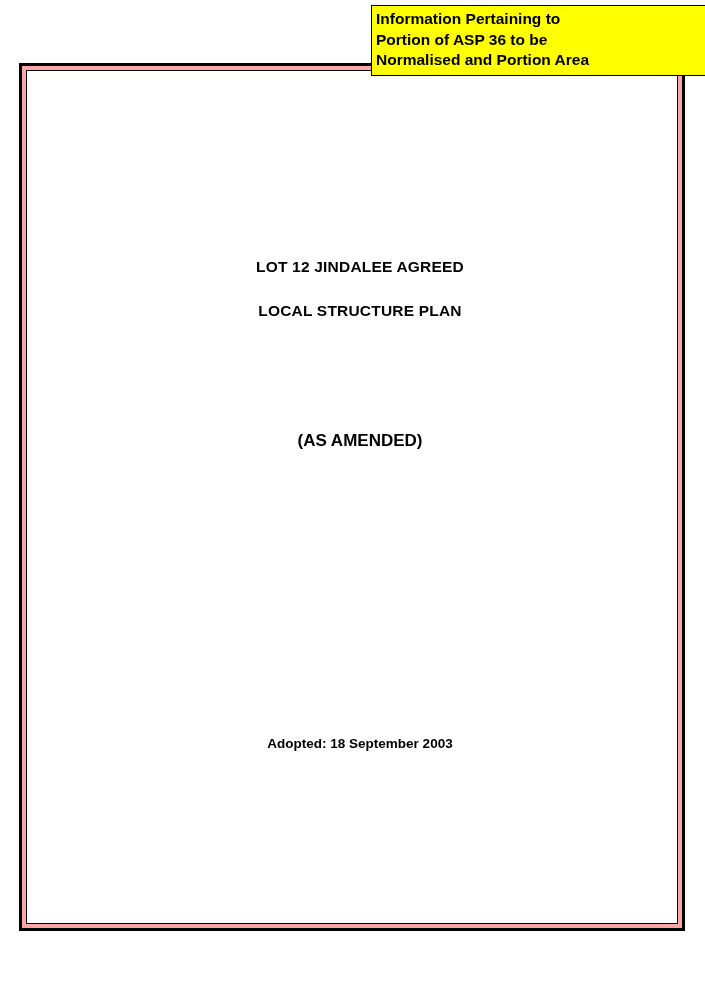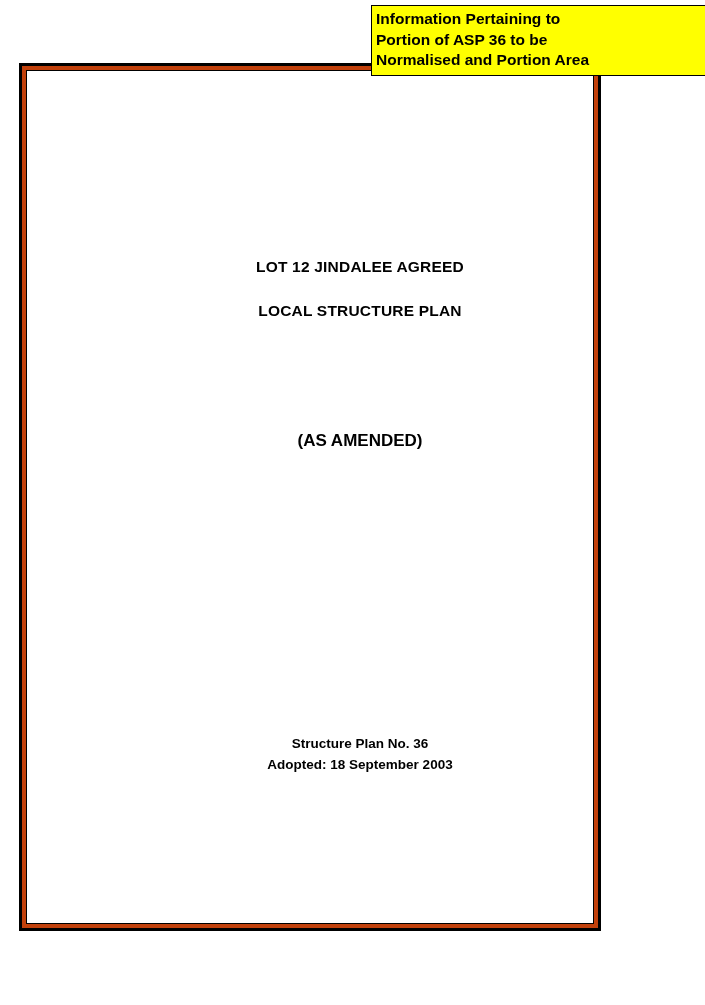"LOT 12 JINDALEE AGREED" .page-frame { background: #c2410c -> #fca5a5; width: 582px -> 666px }
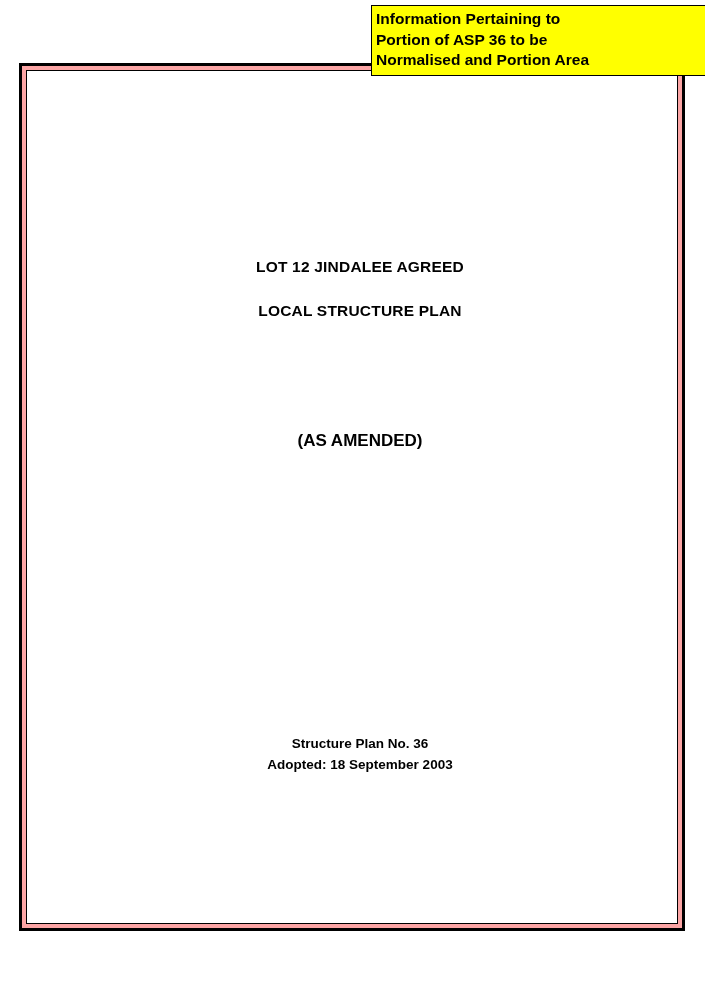"Structure Plan No. 36" div { html: <div>Structure Plan No. 36</div> -> none }
